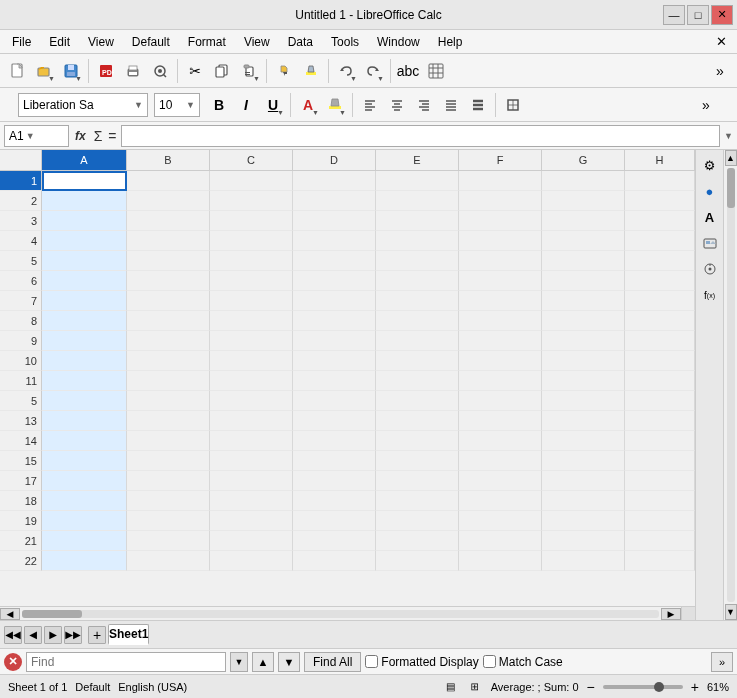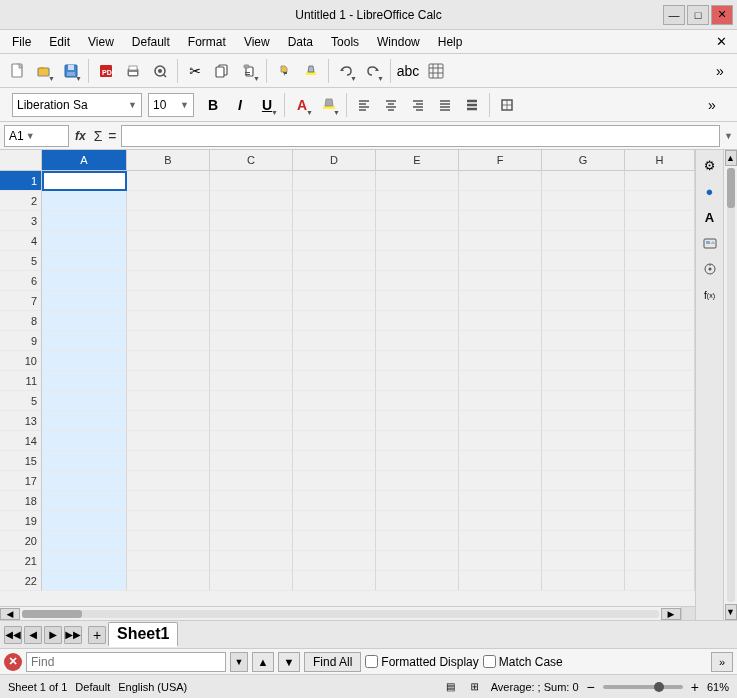"Liberation Sa" #toolbar2 { padding: 0 12px -> 0 18px }
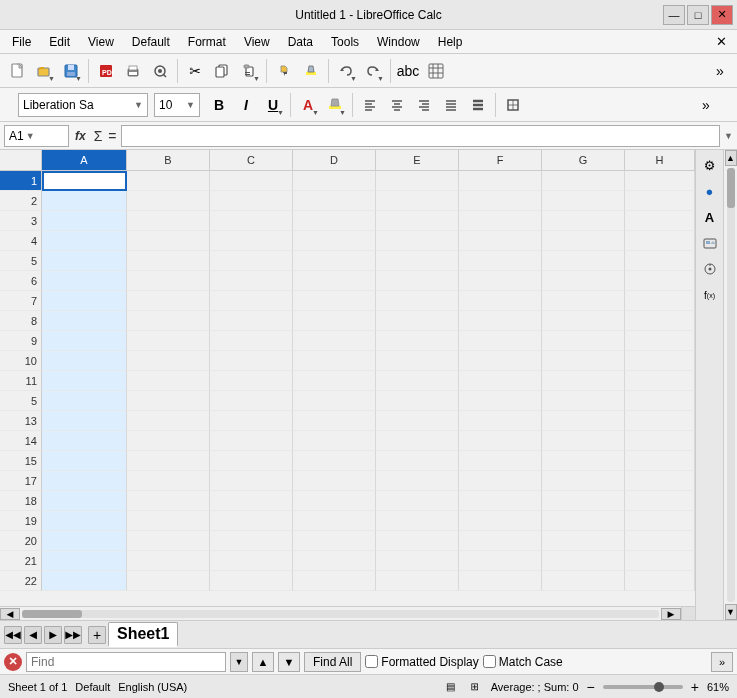"20" div.grid-row { html: <div> <div>20</div> <div></div> <div></div> <div></div> <div></div> <div></div> <div></div> <div></div> <div></div> </div> -> none }
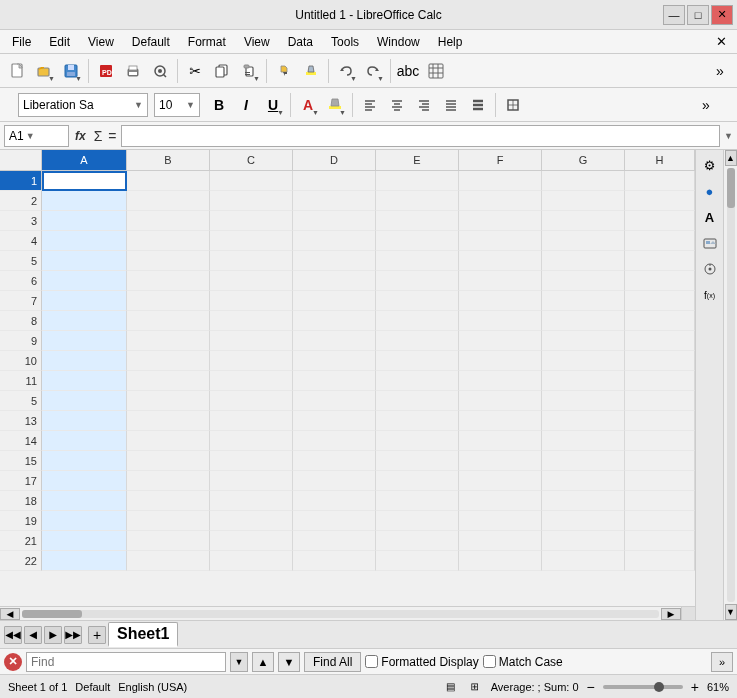"Sheet1" .sheet-tab { font-size: 16px -> 12px; padding: 2px 8px -> 2px 0 }
